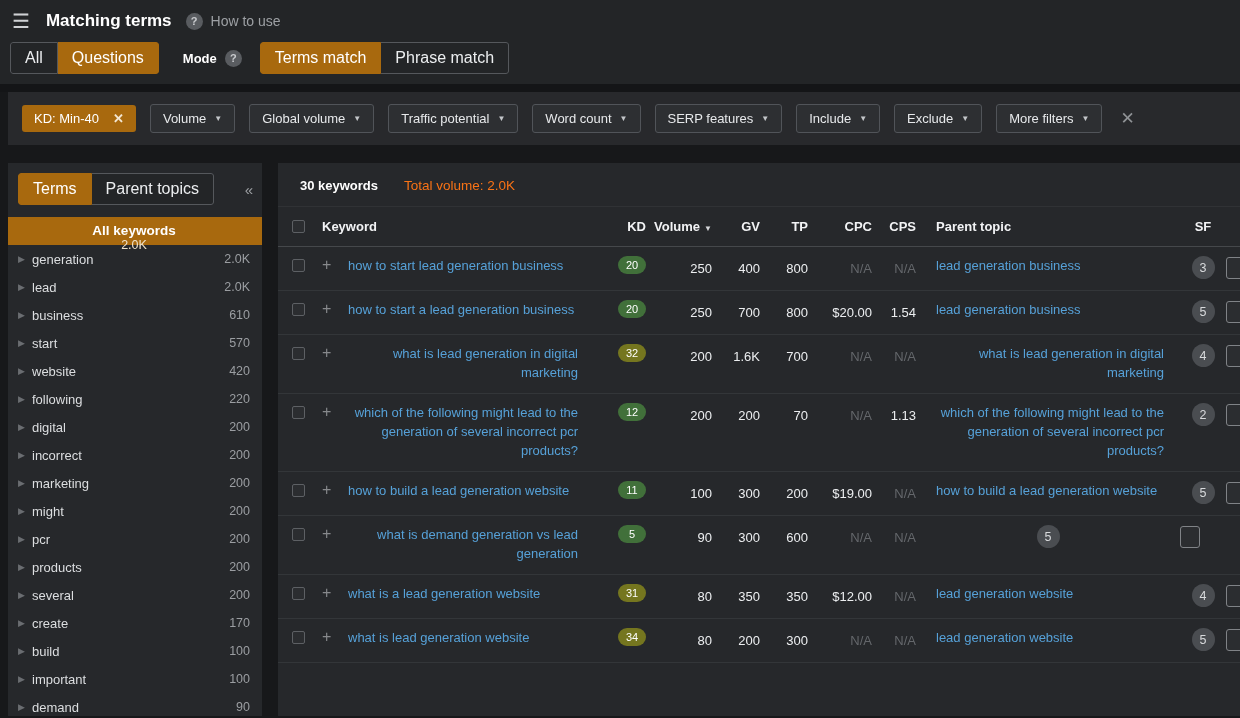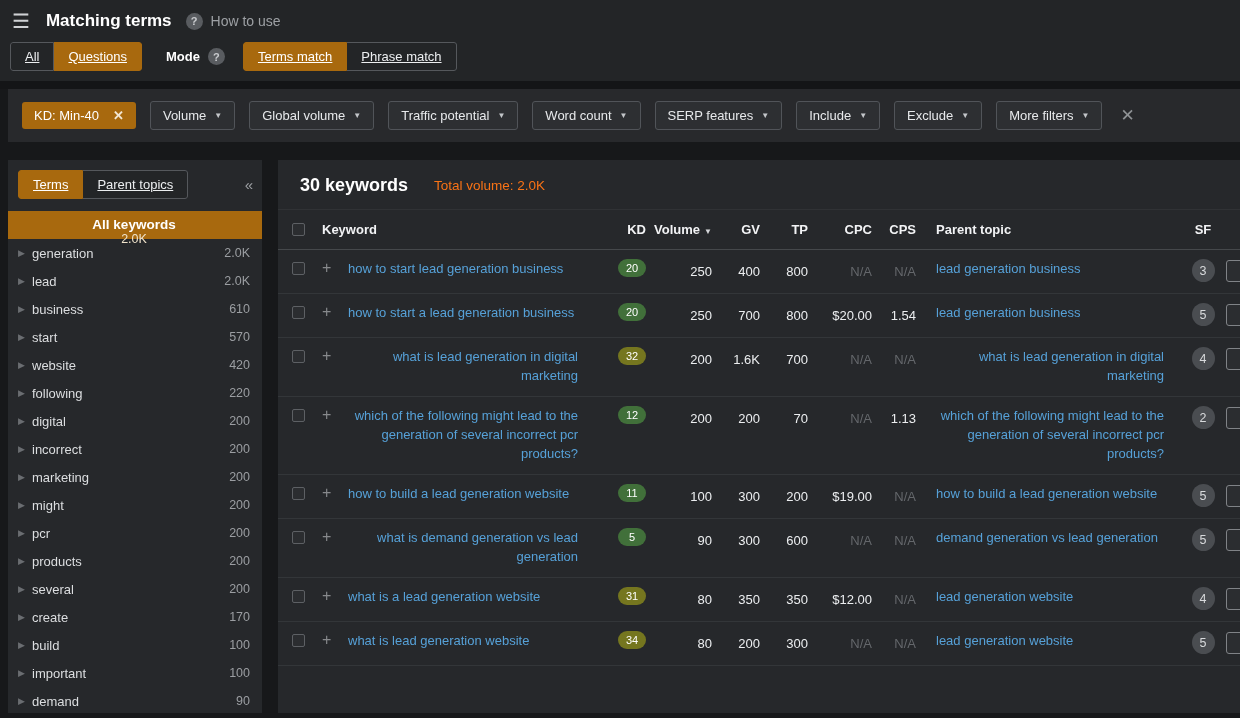"All" .seg-btn { font-size: 13px -> 16px; text-decoration: underline -> none }
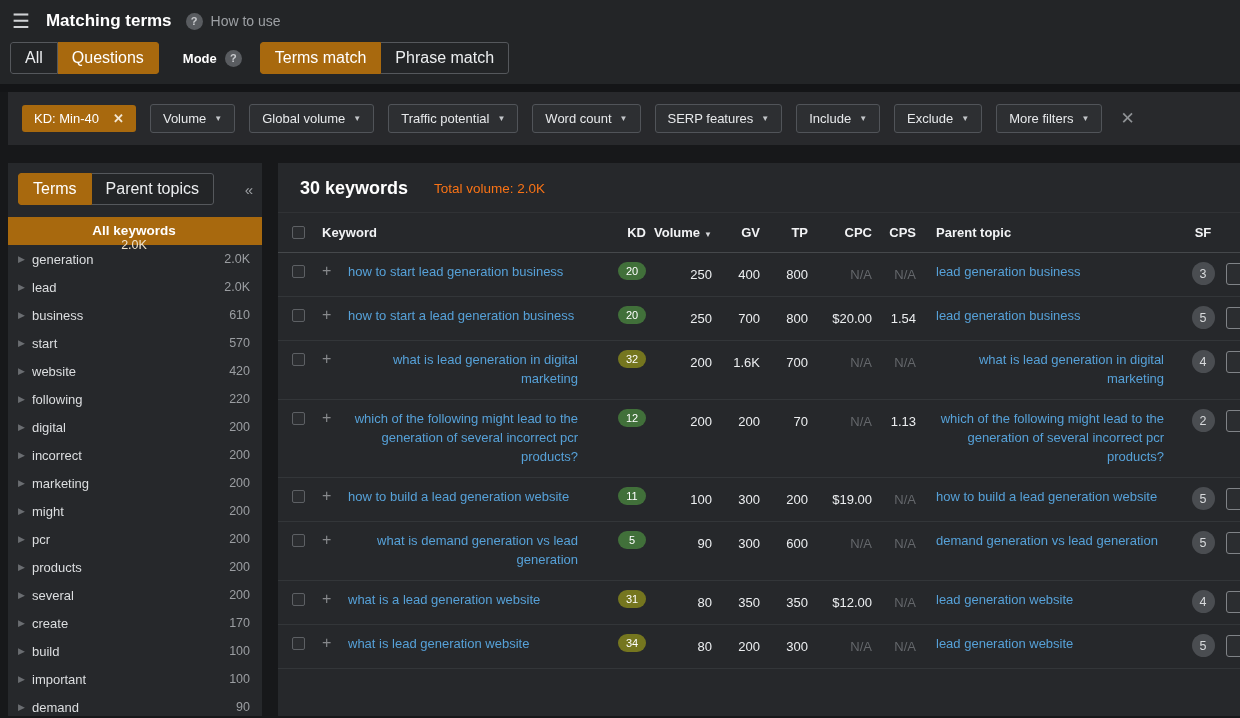"30 keywords" .kw-count { font-size: 18px -> 13px }
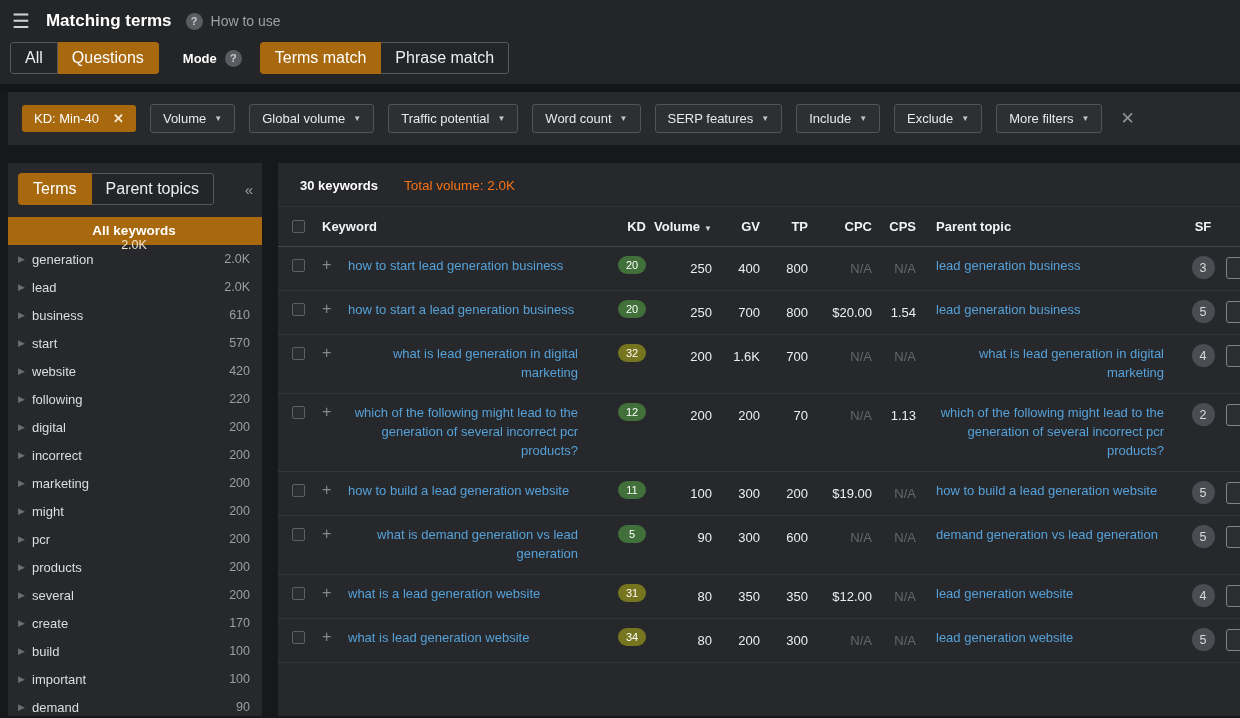"demand generation vs lead generation" div.parent-cell { html: <div><a>demand generation vs lead generation</a></div> -> none }
